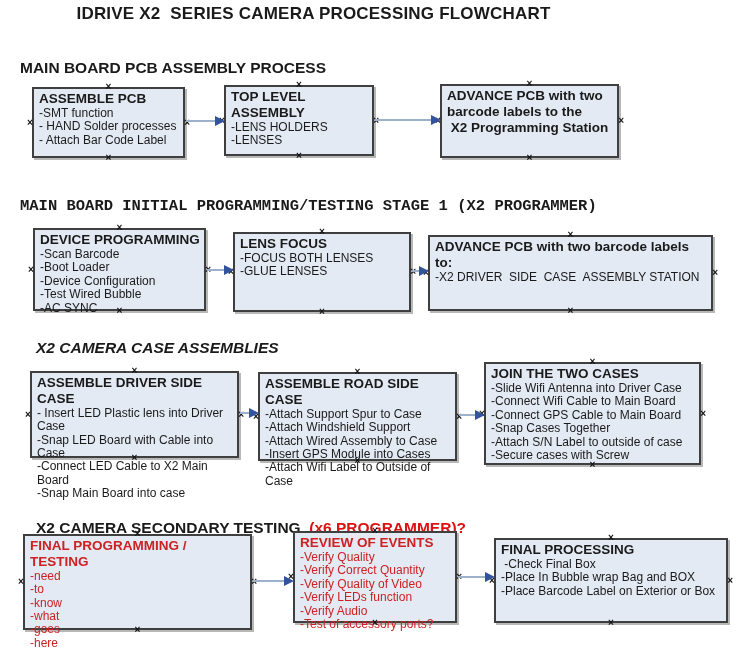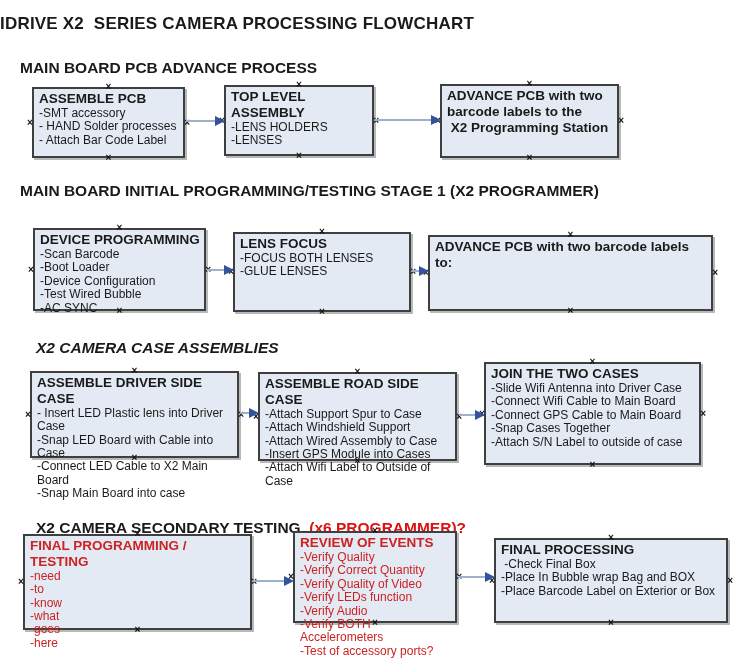"IDRIVE X2 SERIES CAMERA PROCESSING" .page-title { text-align: none -> center; top: 14px -> 4px }
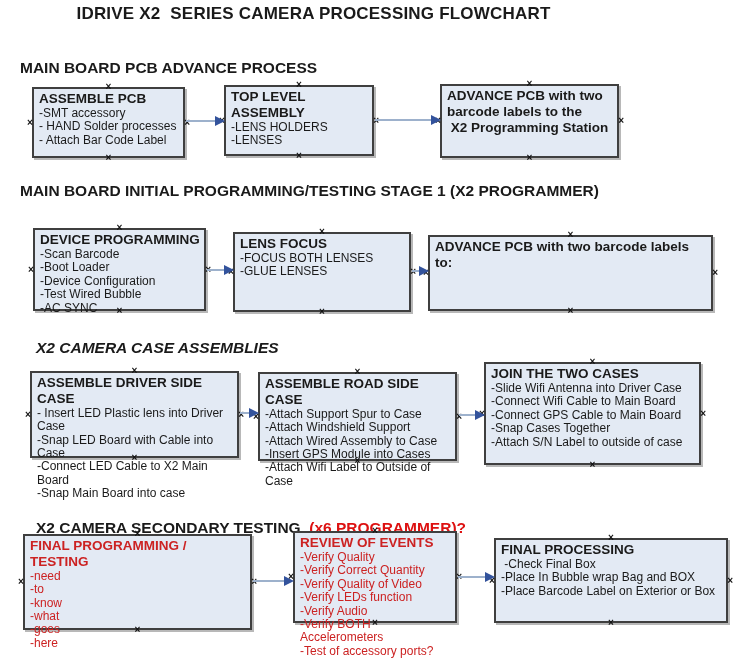"MAIN BOARD PCB ADVANCE PROCESS" div.sec-heading { text: ADVANCE -> ASSEMBLY }
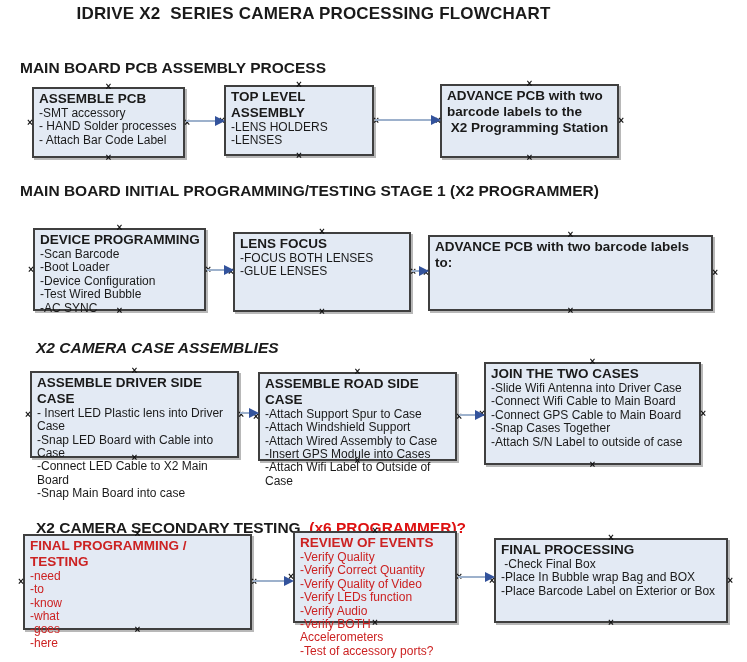"-SMT accessory" div.bx-item { text: accessory -> function }
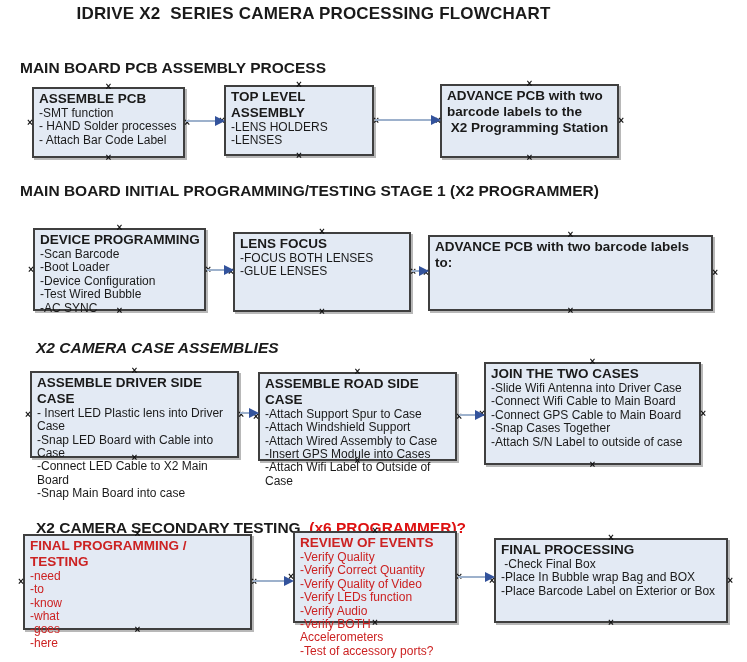"MAIN BOARD INITIAL PROGRAMMING/TESTING" #h-s2 { font-family: none -> Liberation Mono, monospace; top: 182px -> 197px }
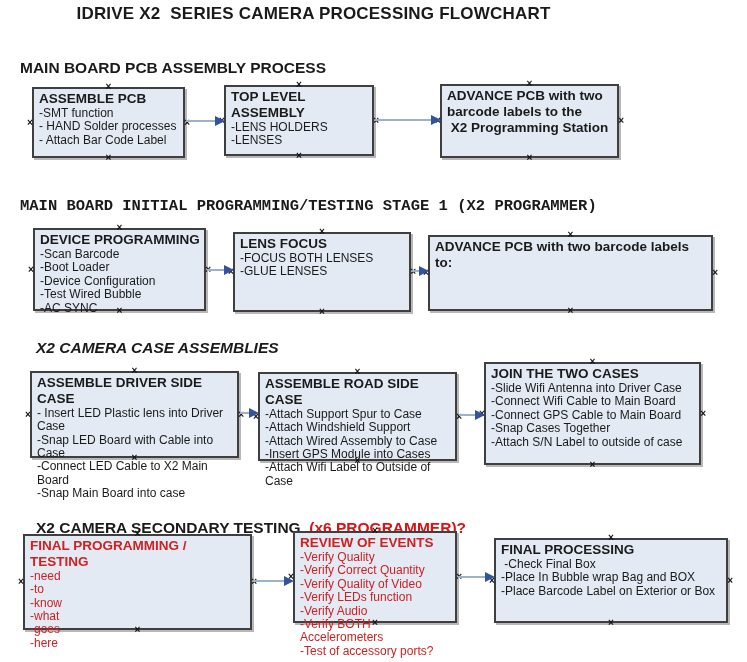"-X2 DRIVER SIDE CASE ASSEMBLY" div.bx-item { html: none -> <div>-X2 DRIVER SIDE CASE ASSEMBLY STATION</div> }
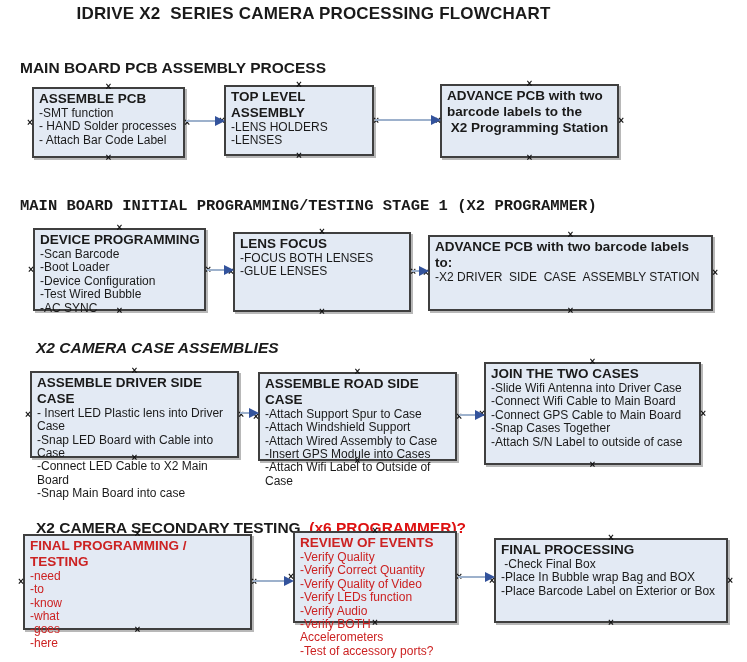"-Secure cases with Screw" div.bx-item { html: none -> <div>-Secure cases with Screw</div> }
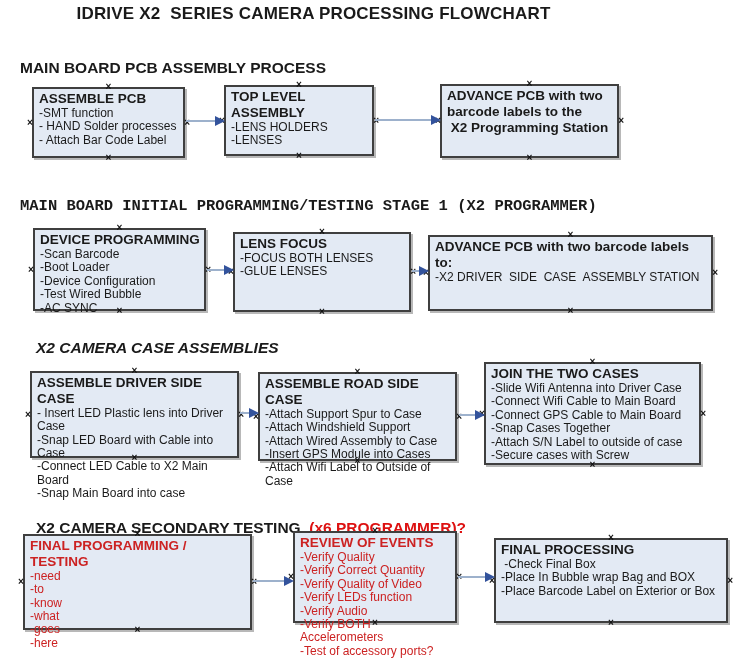"-Verify BOTH Accelerometers" div.bx-item { html: <div>-Verify BOTH Accelerometers</div> -> none }
